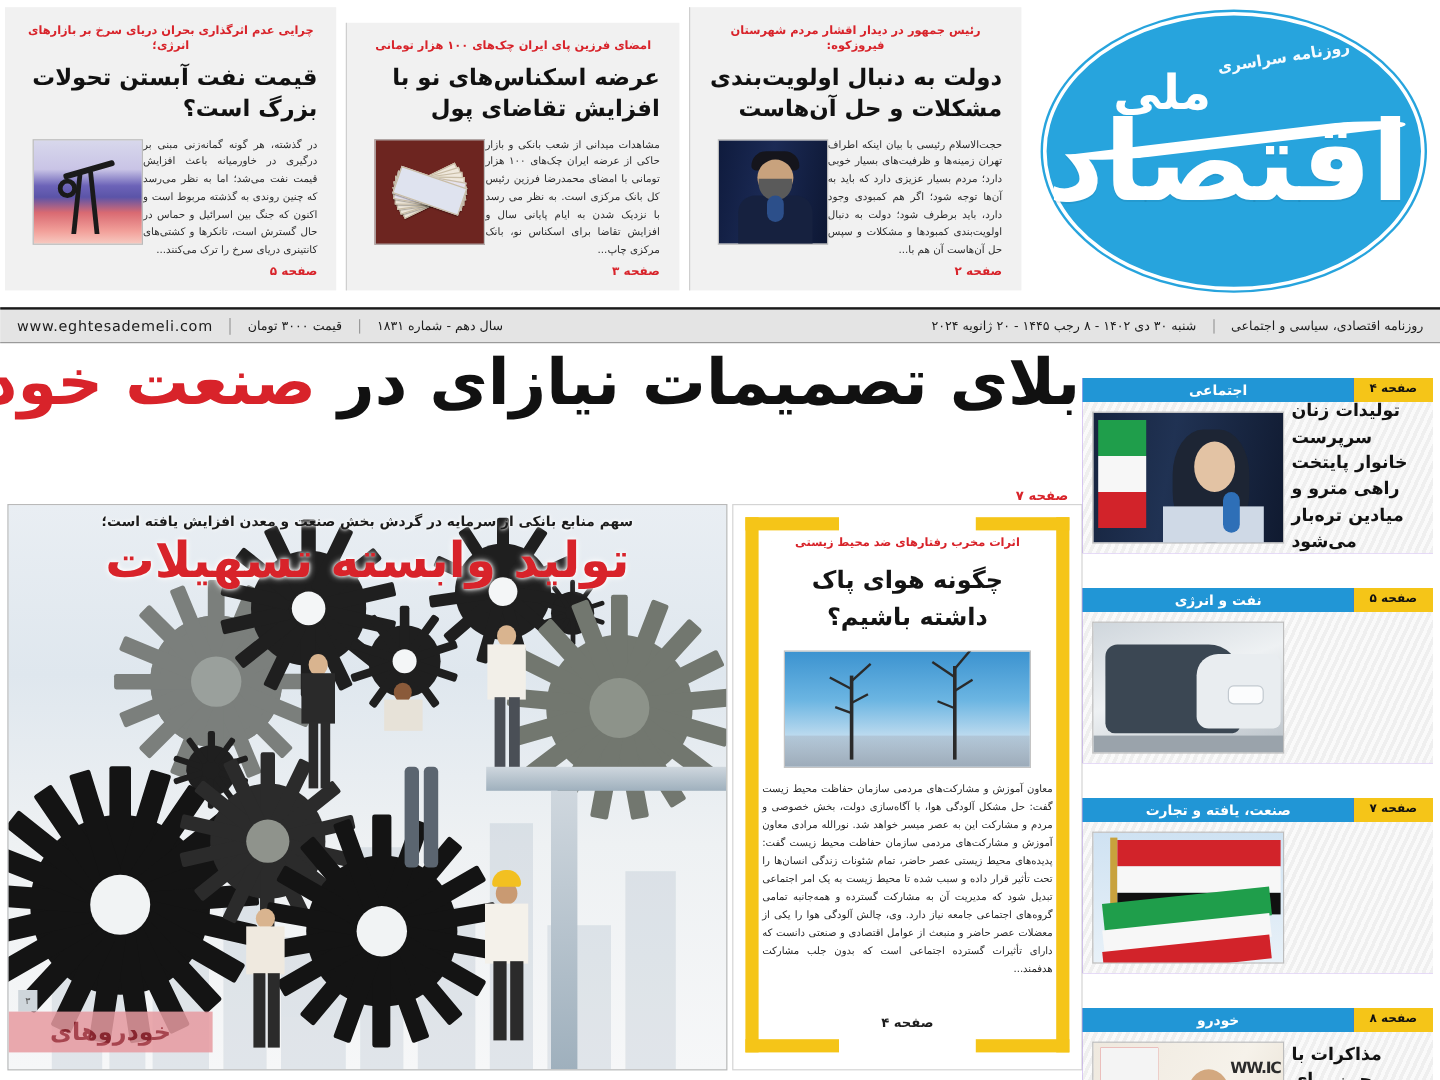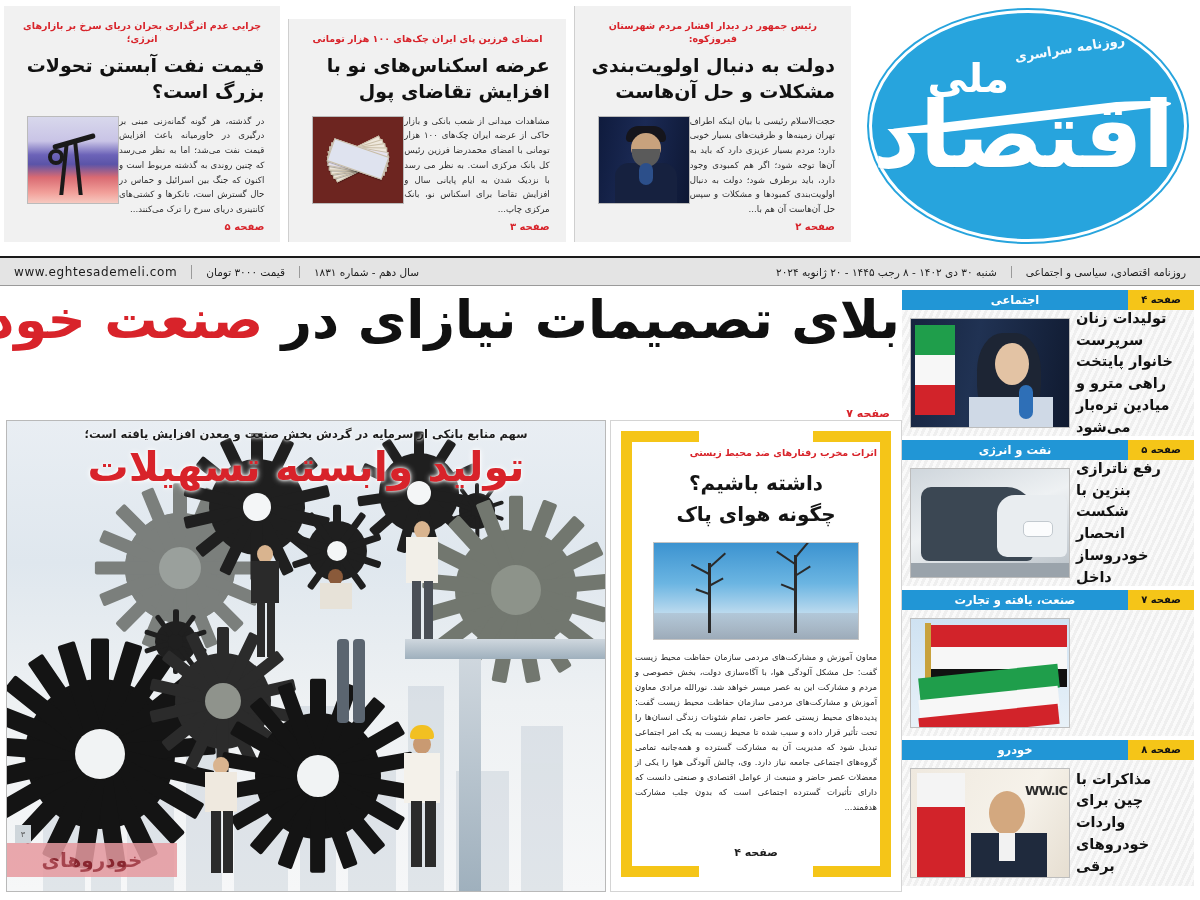"اجتماعی" .side-item { margin-top: none -> 25px }
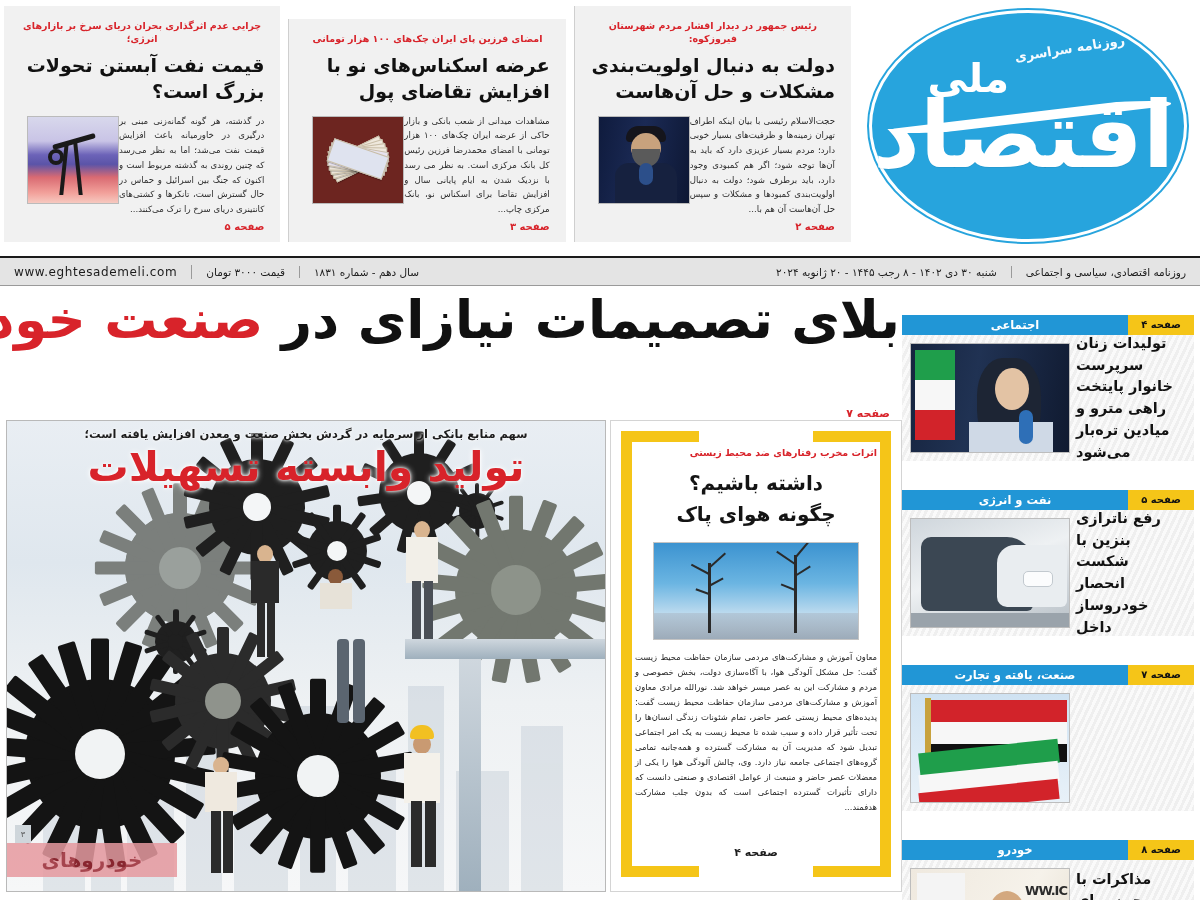"اثرات مخرب رفتارهای ضد محیط" .mid-kicker { text-align: none -> center }
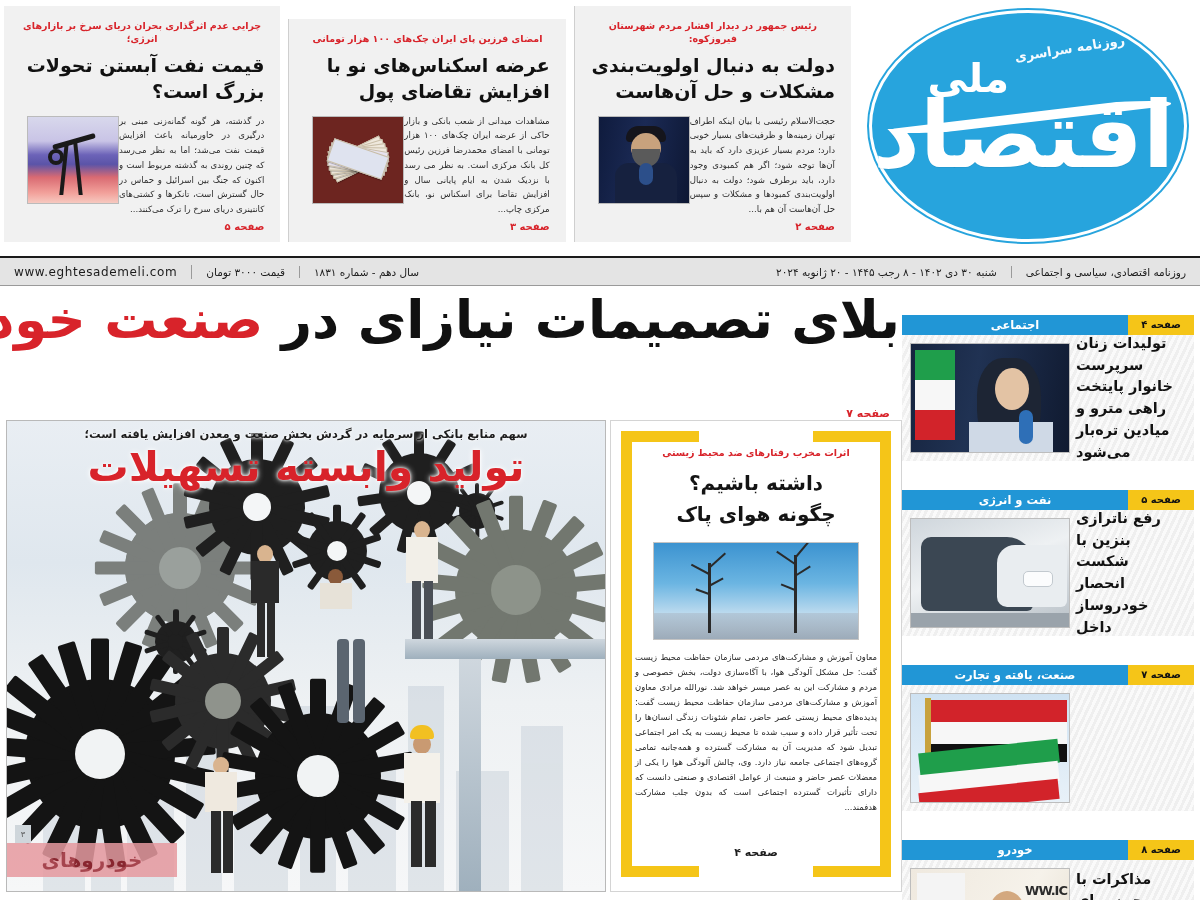"داشته باشیم؟" div { order: before "چگونه هوای پاک" -> after "چگونه هوای پاک" }
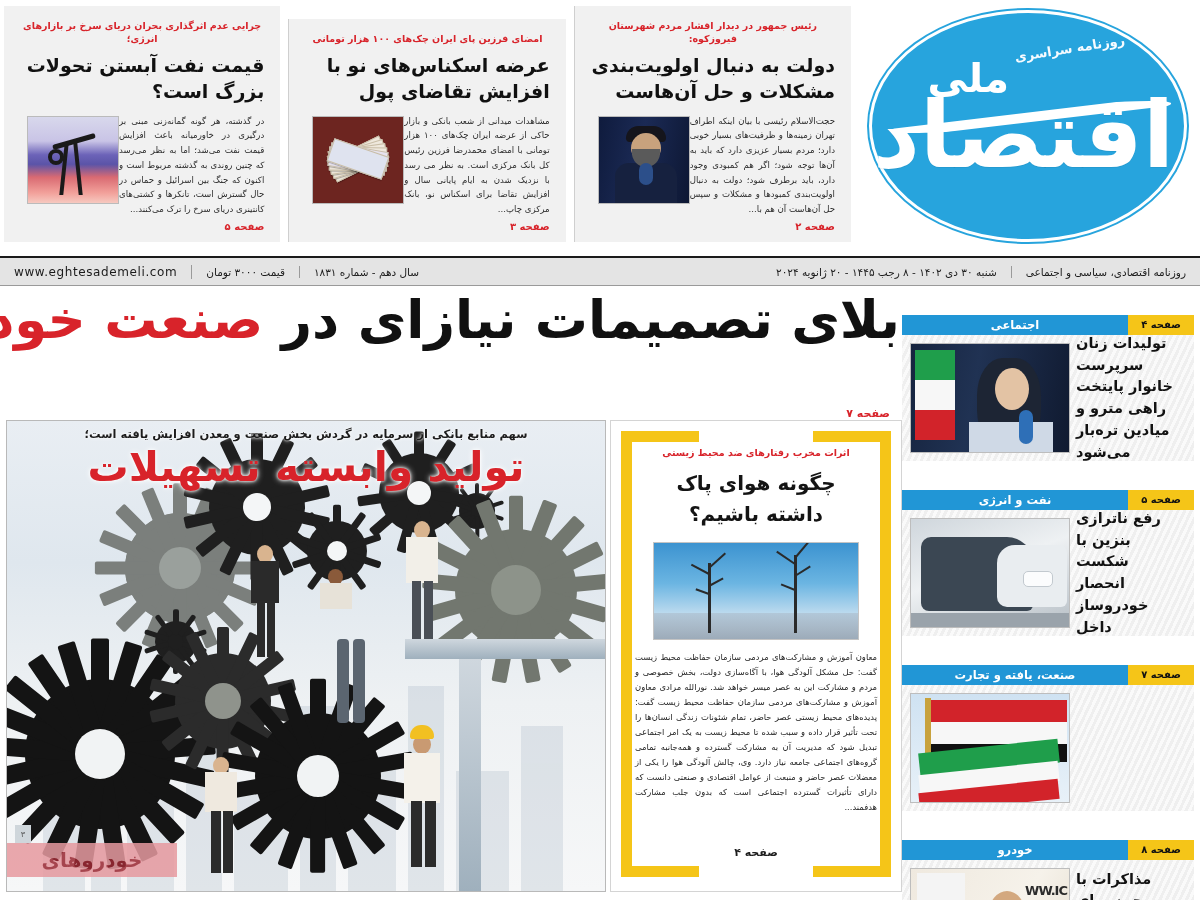"رفع ناترازی بنزین با شکست" div.side-text { html: <div>رفع ناترازی بنزین با شکست انحصار خودروساز داخل</div> -> none }
